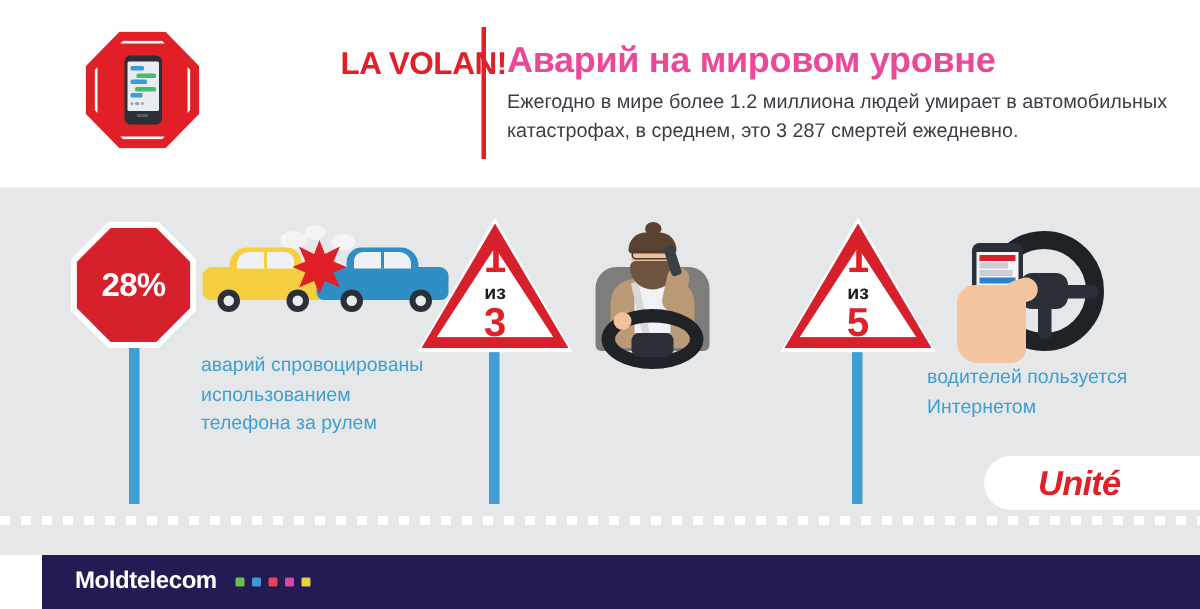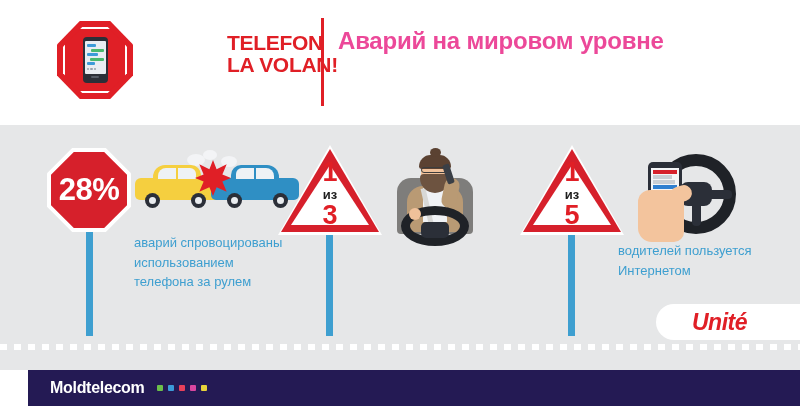"TELEFON" div { html: <div>TELEFON</div> -> none }
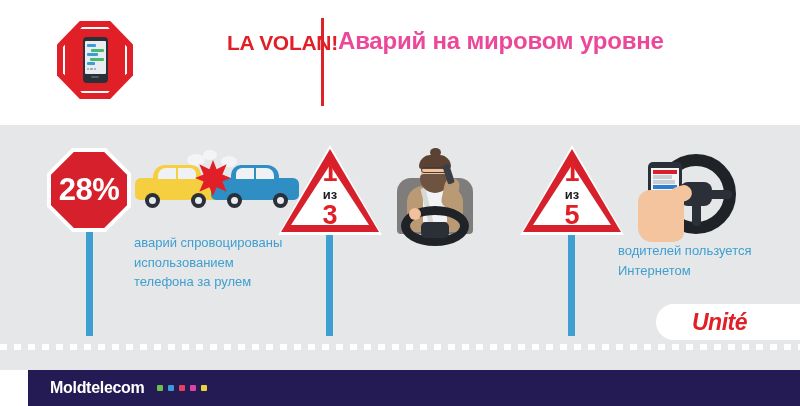"Ежегодно в мире более 1.2" div.hdr-sub { html: none -> <div>Ежегодно в мире более 1.2 миллиона людей умирает в автомобильных катастрофах, в среднем, это 3 287 смертей ежедневно.</div> }
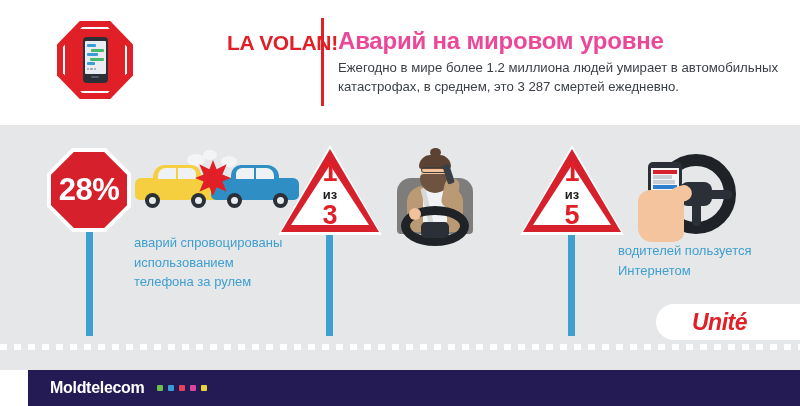"28%" .oct-pct { font-size: 31px -> 22px }
